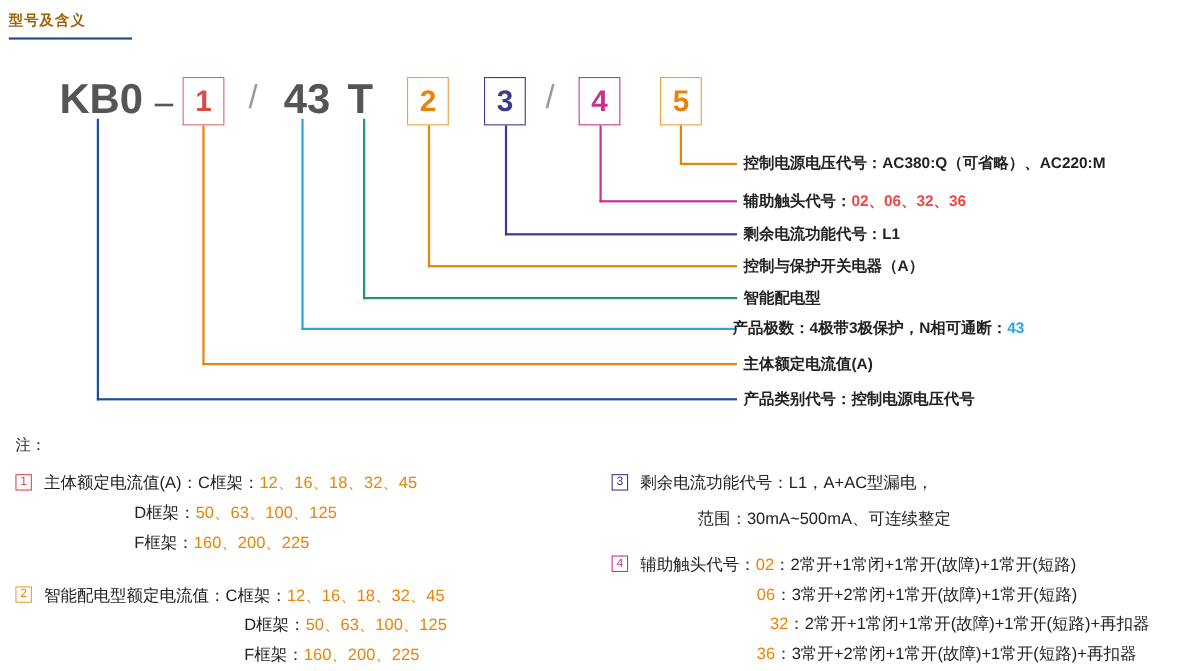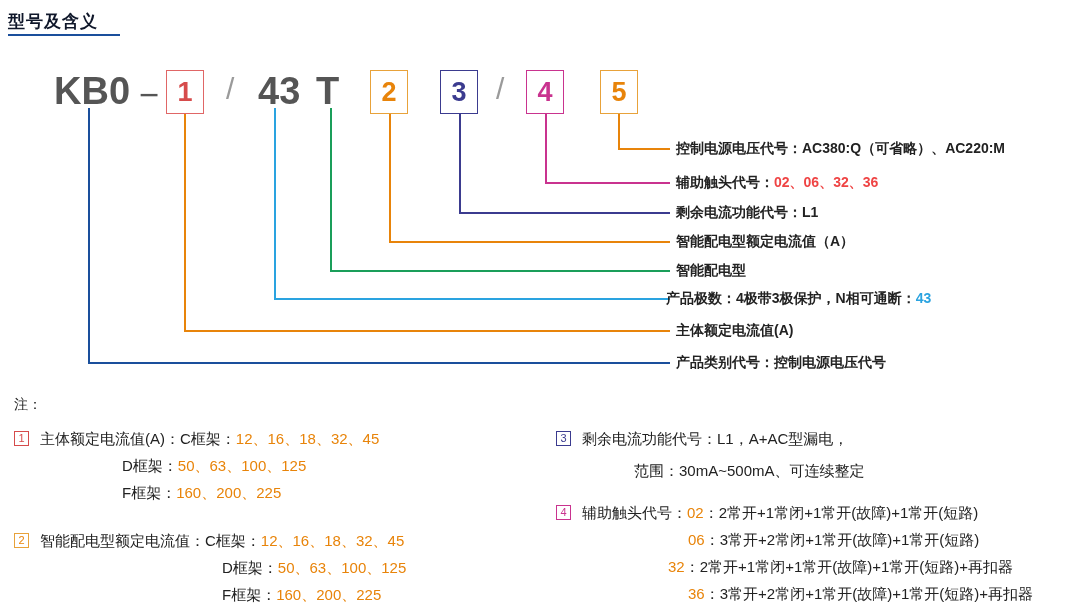"型号及含义" .title { color: #0f172a -> #a16207; font-size: 17px -> 13px }
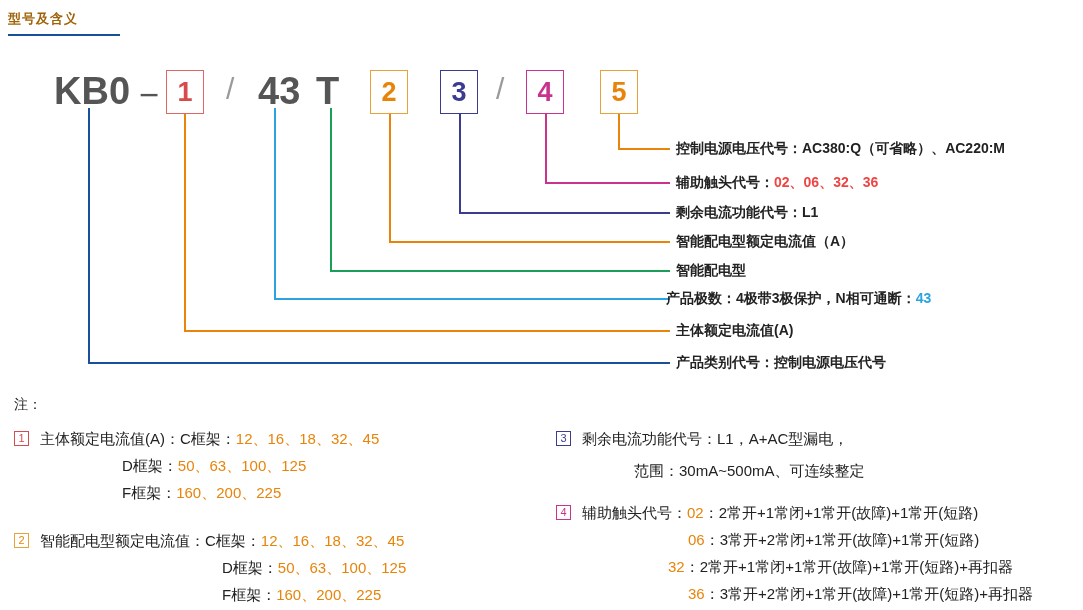"智能配电型额定电流值（A）" div.lbl { text: 智能配电型额定电流值 -> 控制与保护开关电器 }
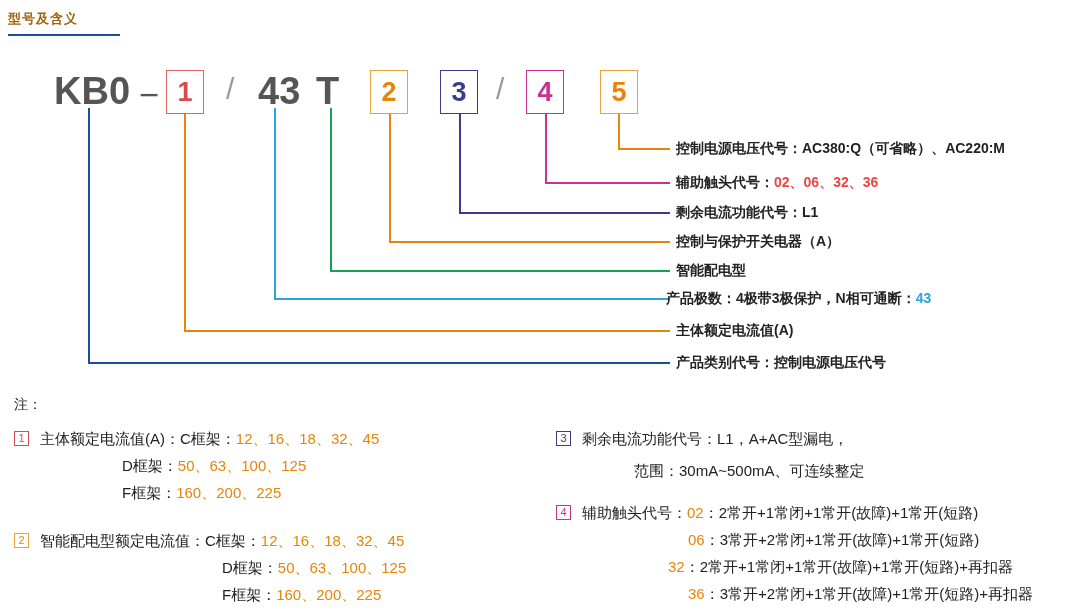"32：2常开+1常闭+1常开(故障)+1常开(短路)+再扣器" div.ntext { left: 668px -> 700px }
